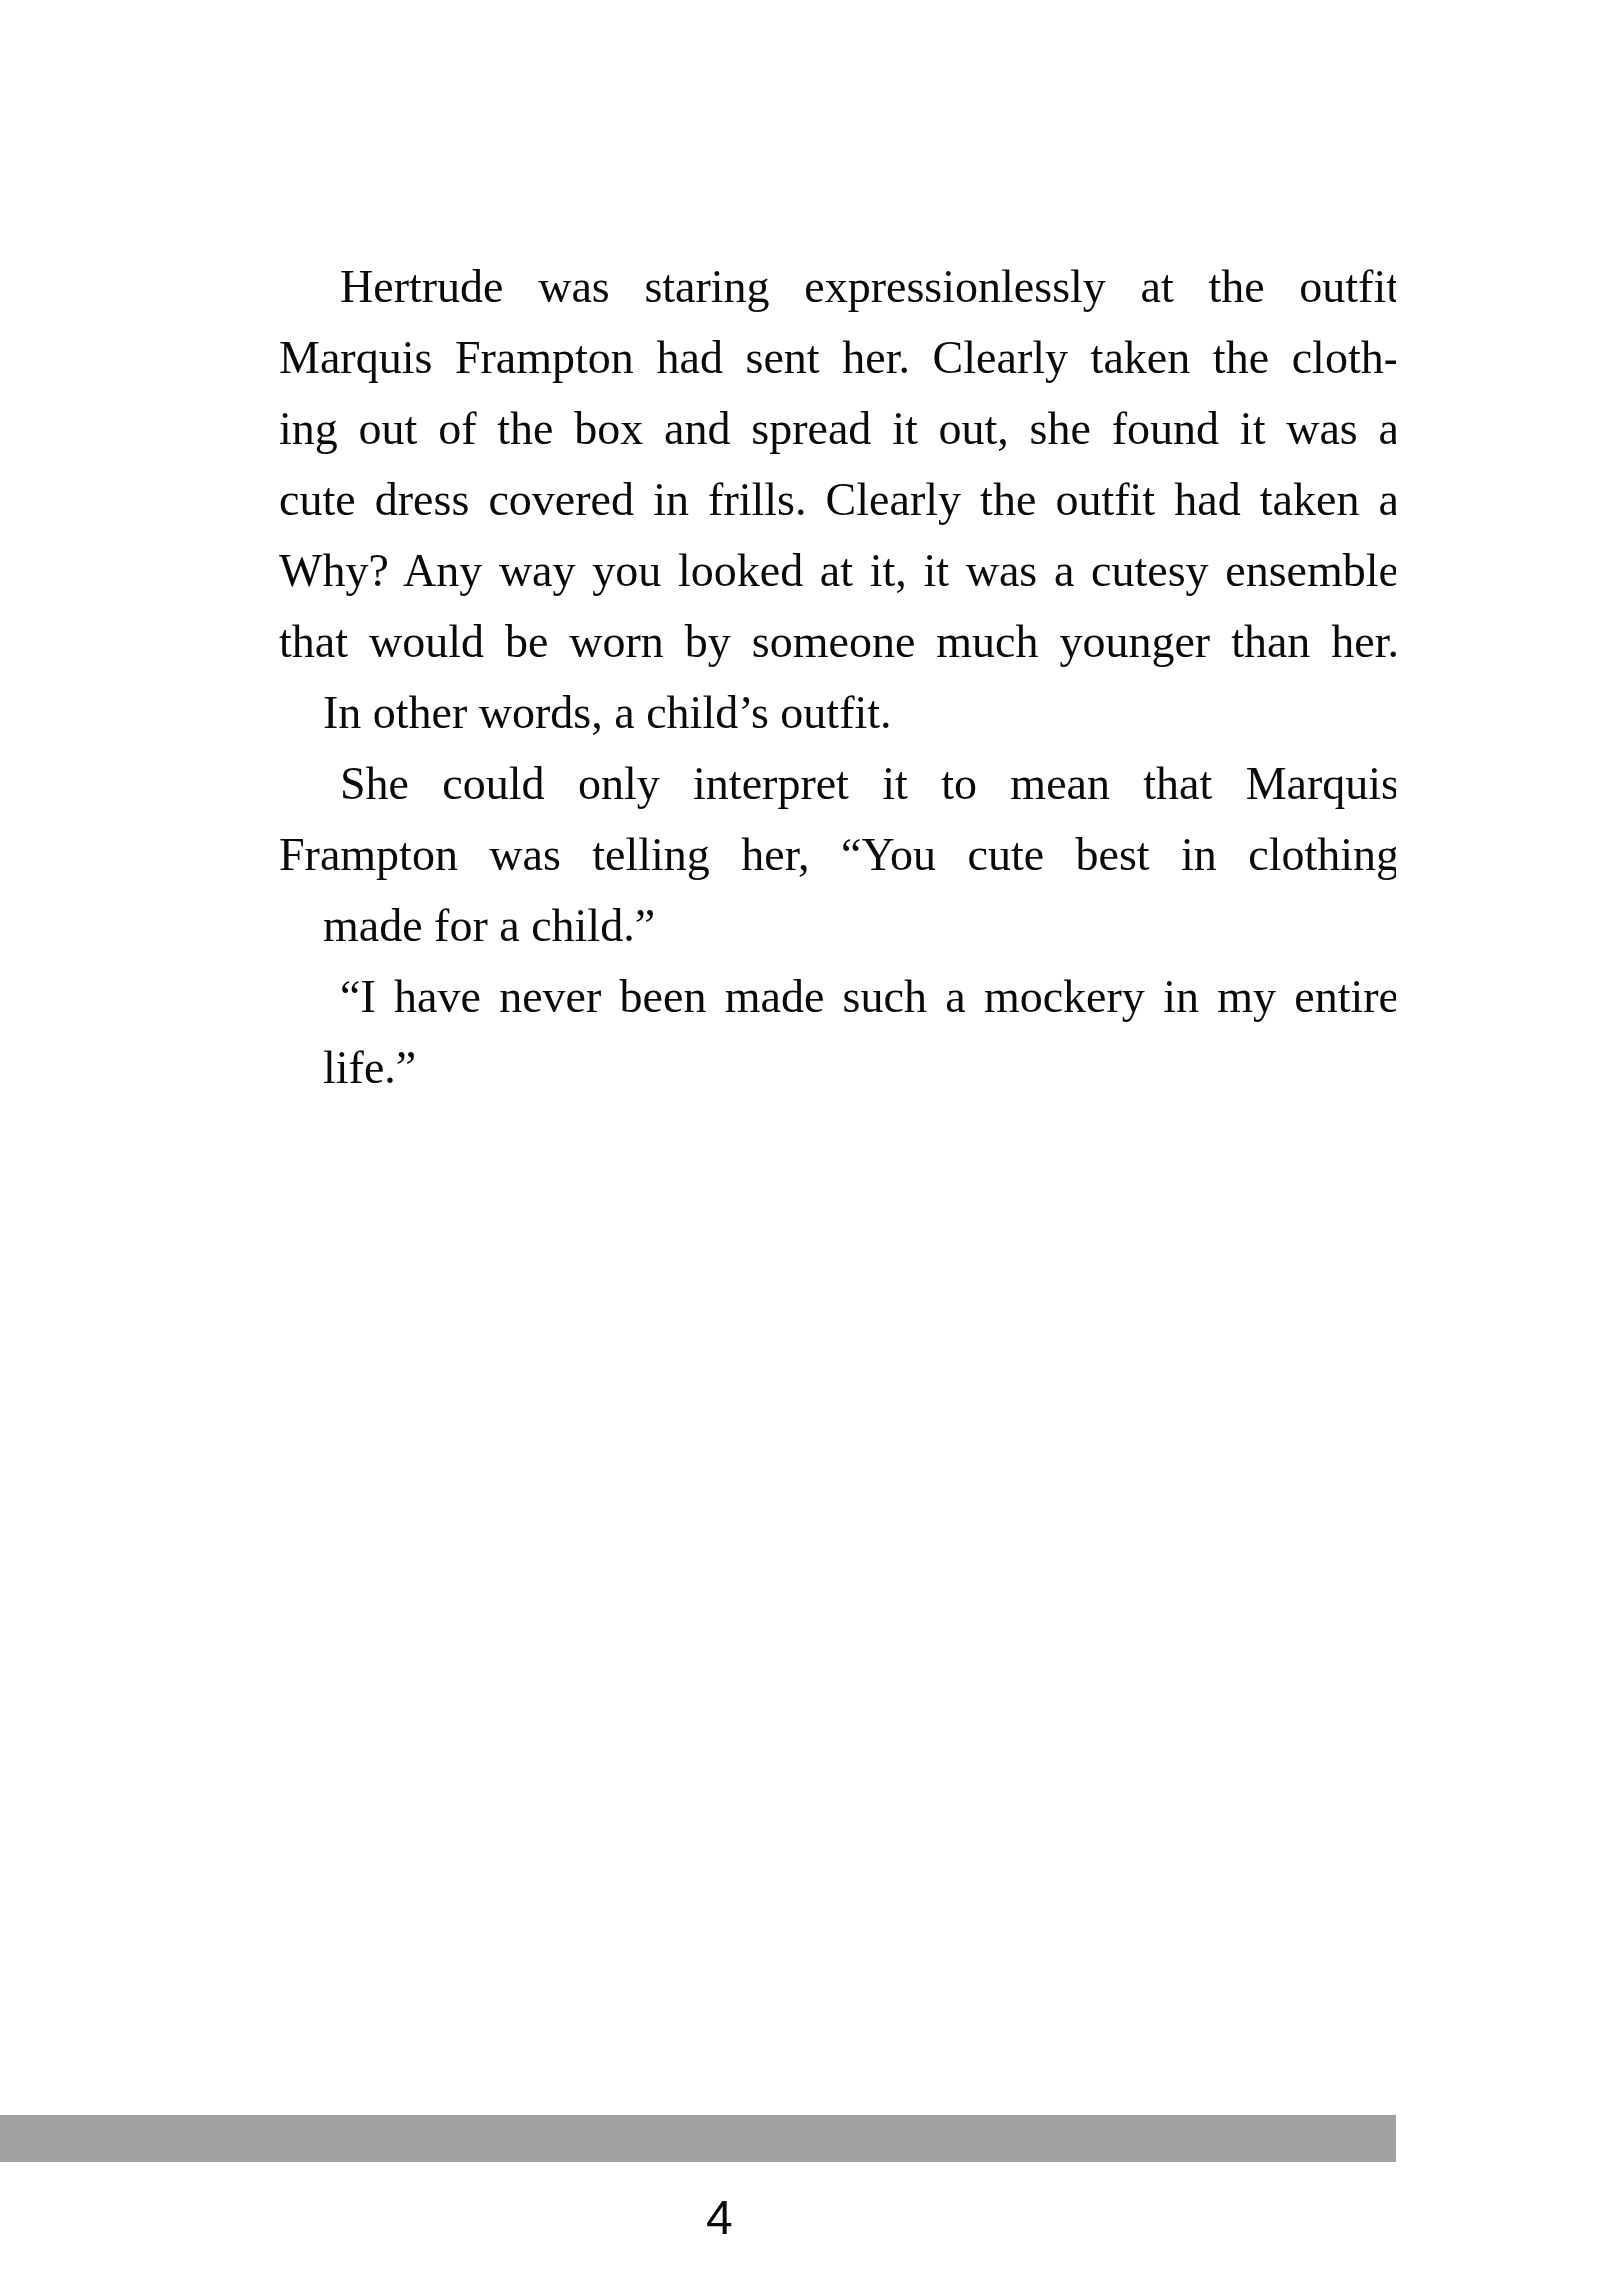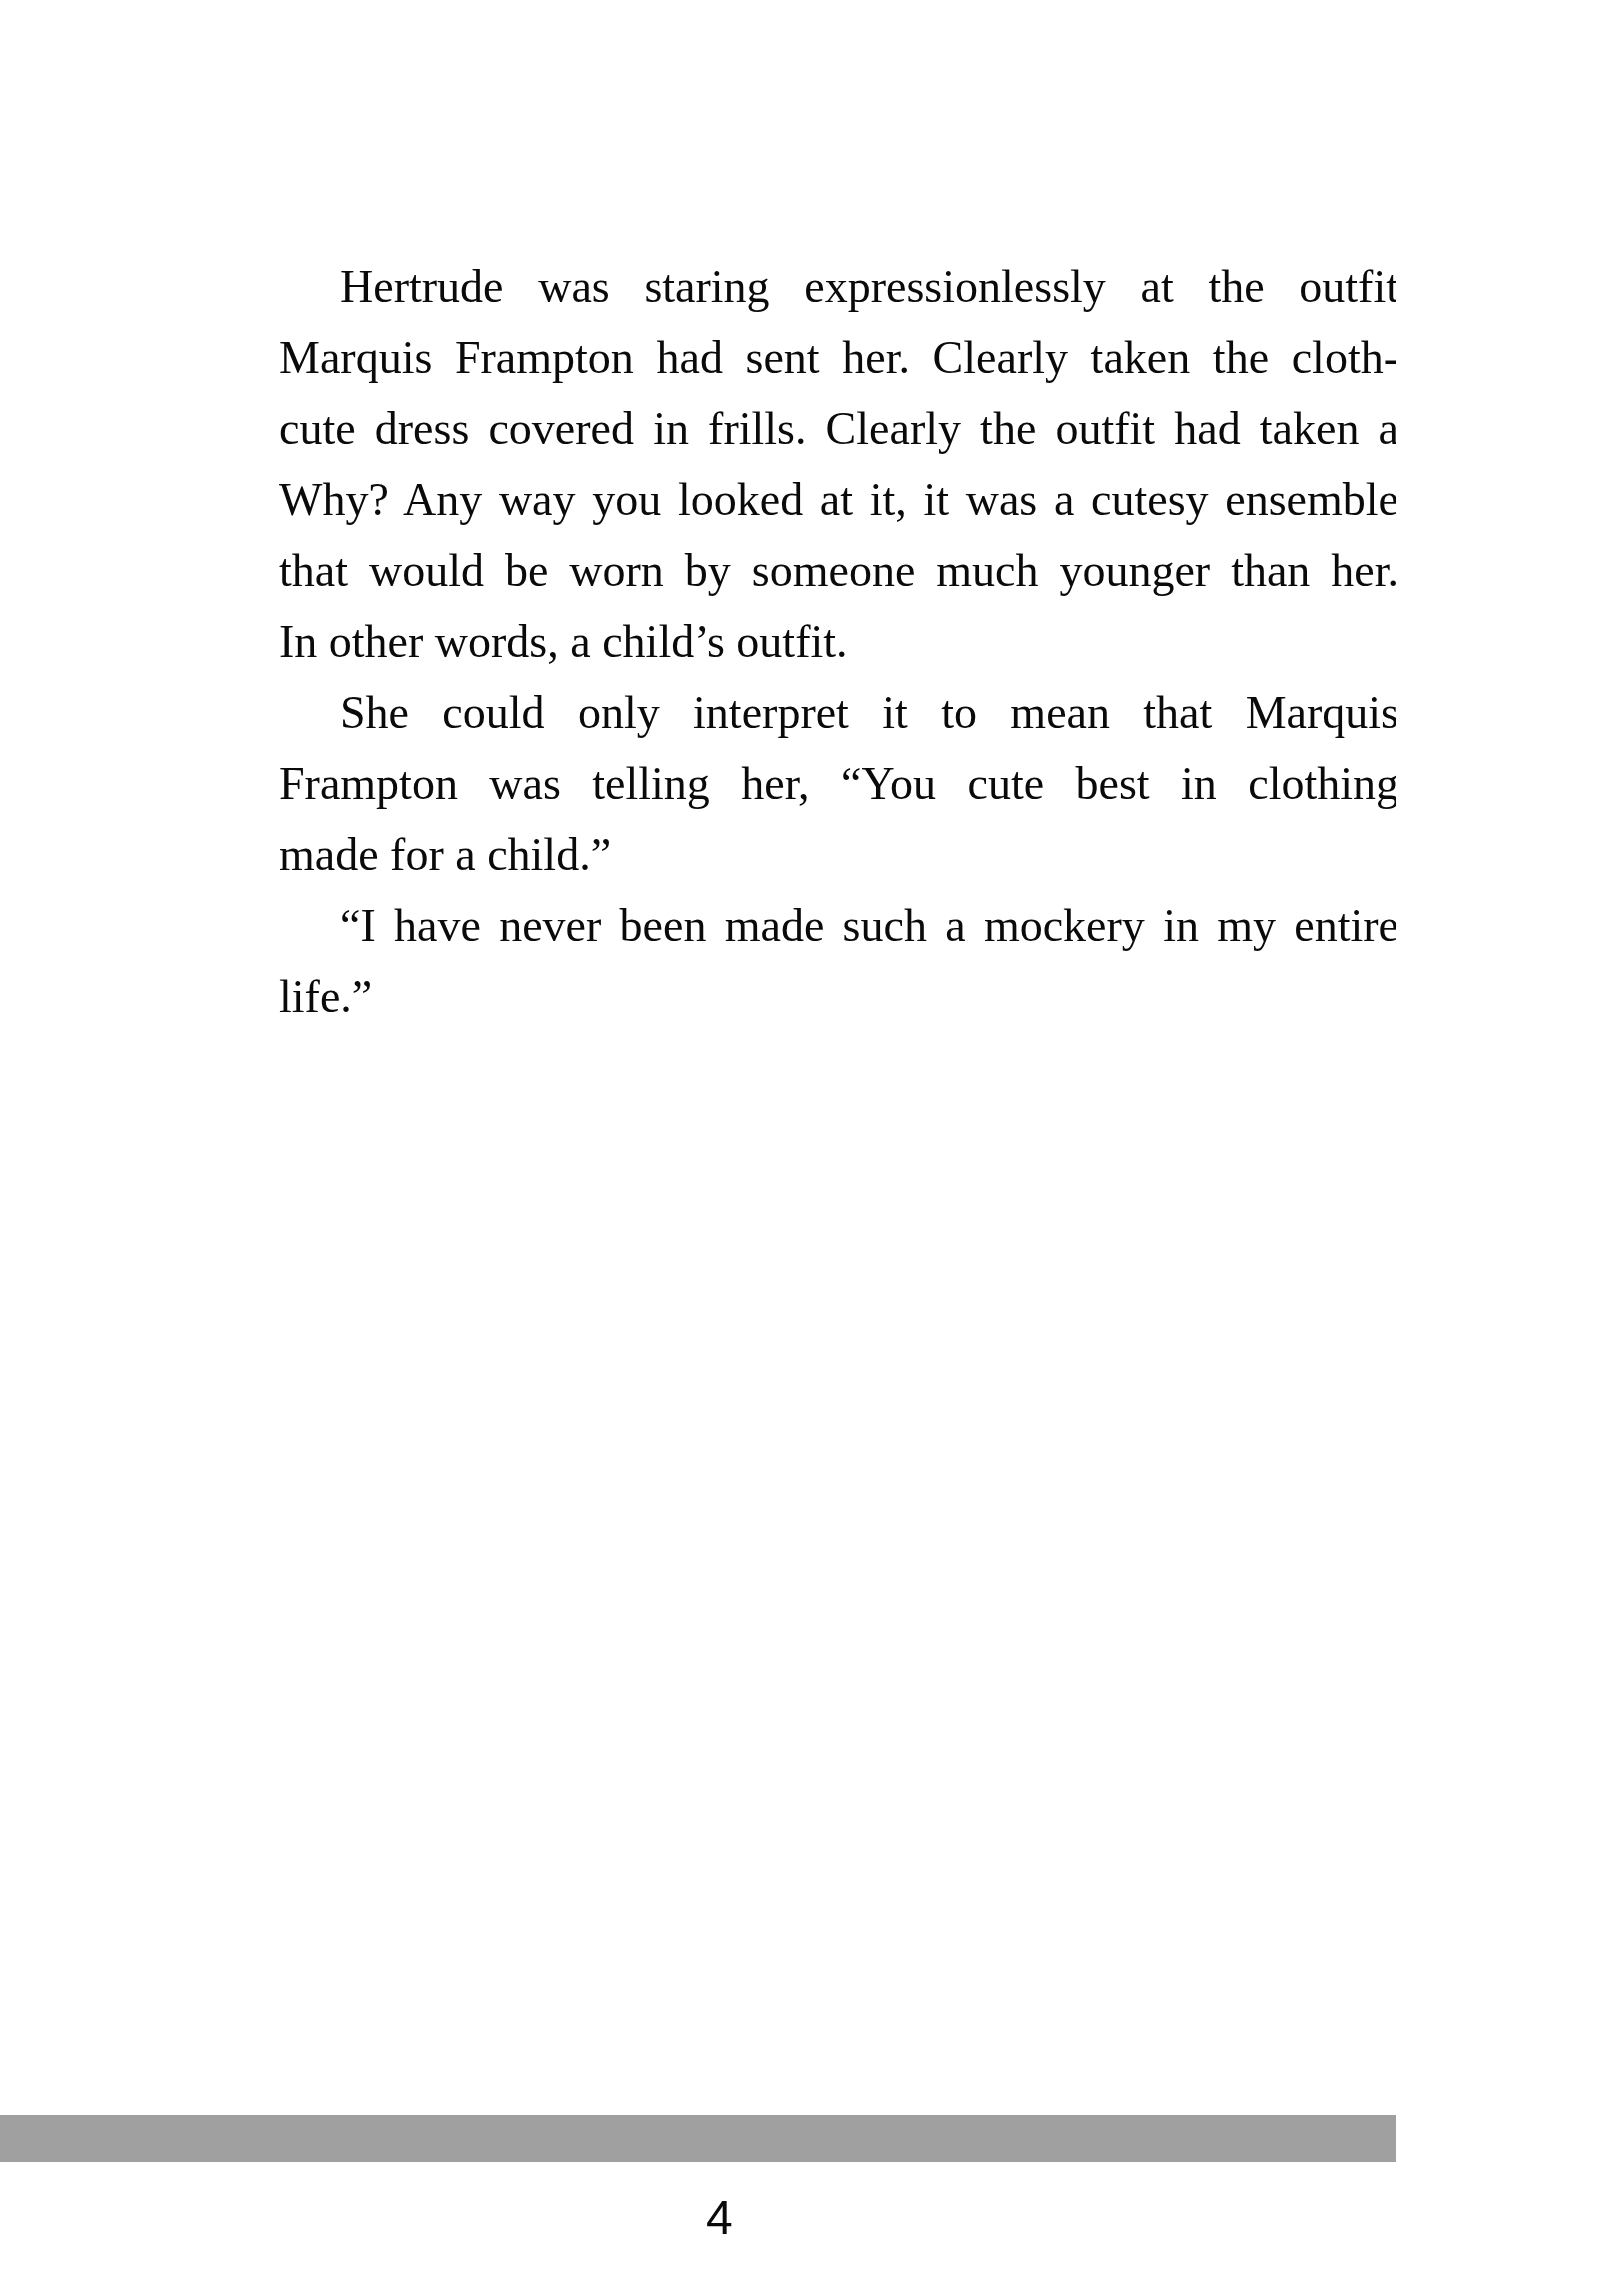"ing out of the box" span.line { html: none -> <span>ing out of the box and spread it out, she found it was a</span> }
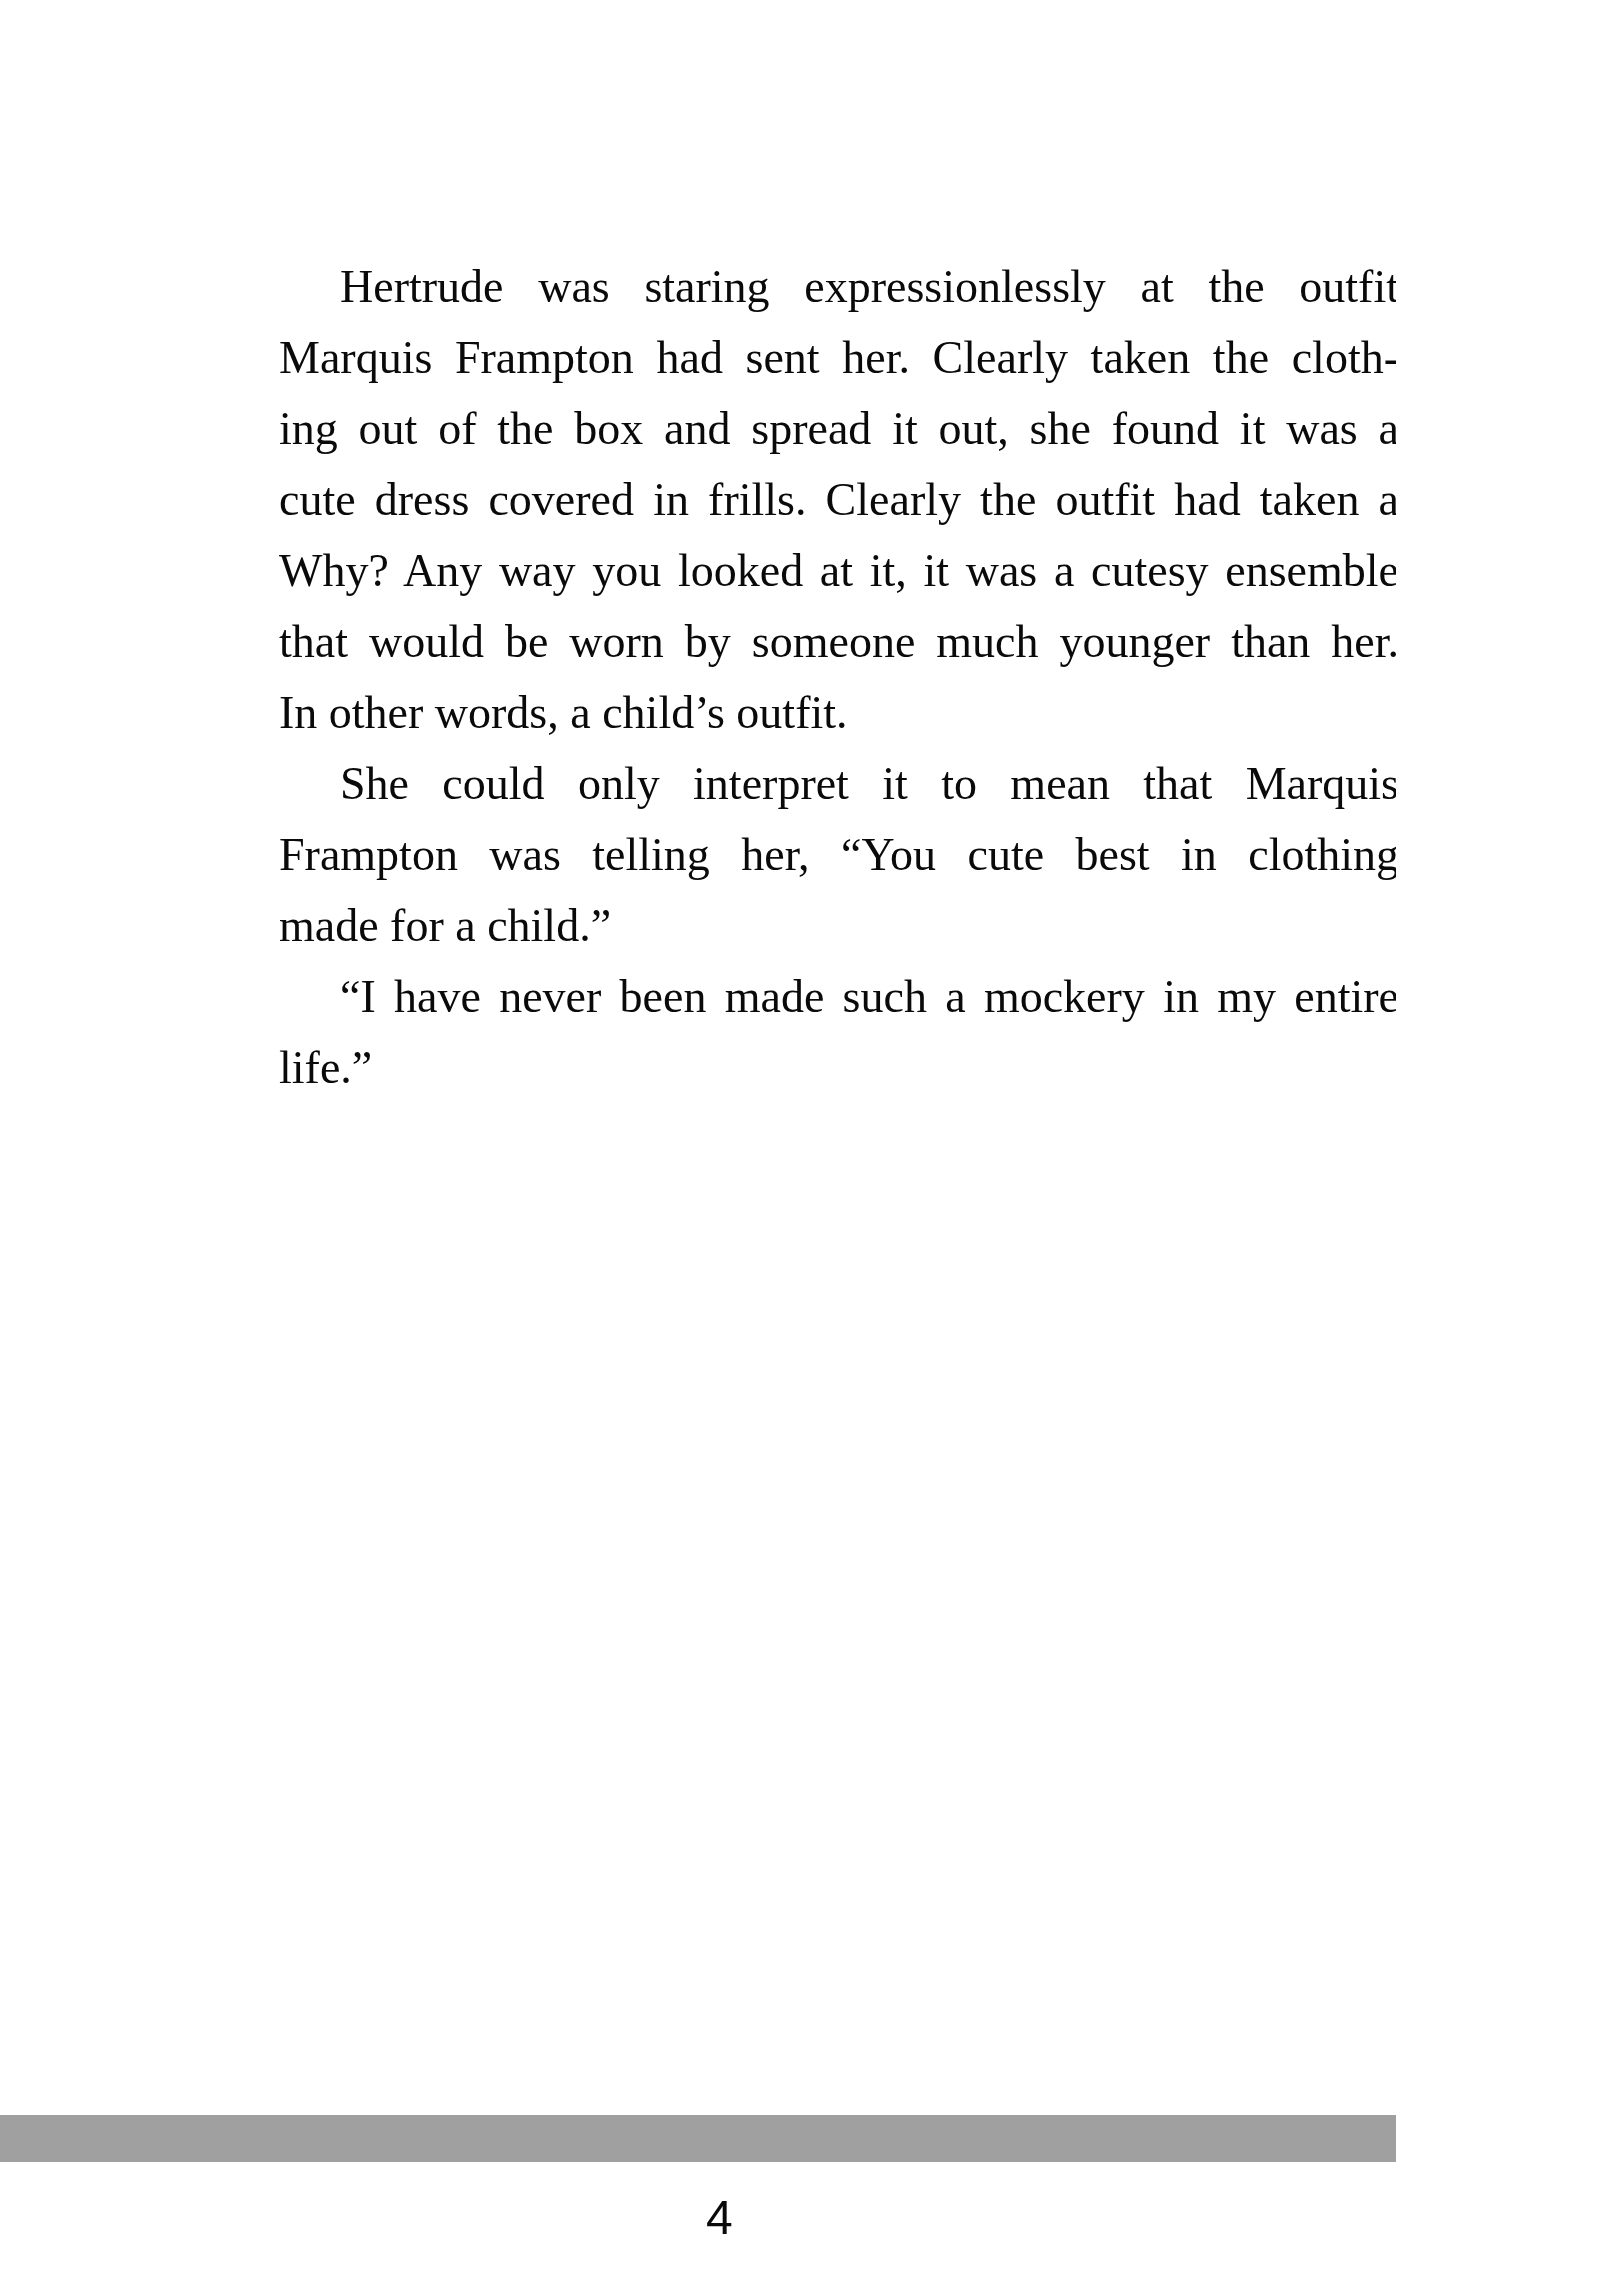"In other words, a child’s" .line.last { margin-left: none -> 44px }
